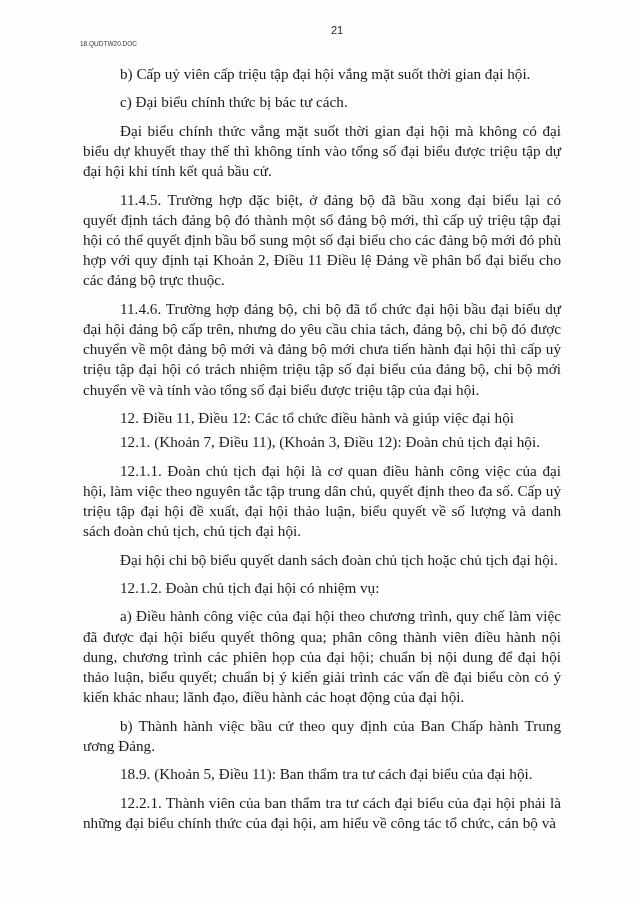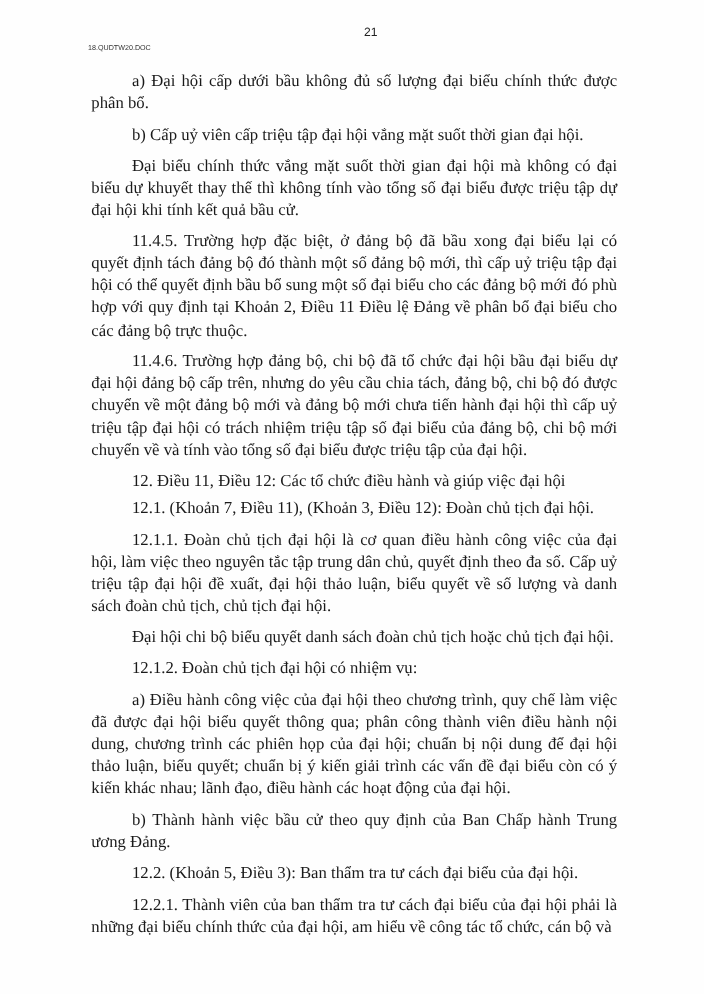"a) Đại hội cấp dưới" p { html: <p>a) Đại hội cấp dưới bầu không đủ số lượng đại biểu chính thức được phân bổ.</p> -> none }
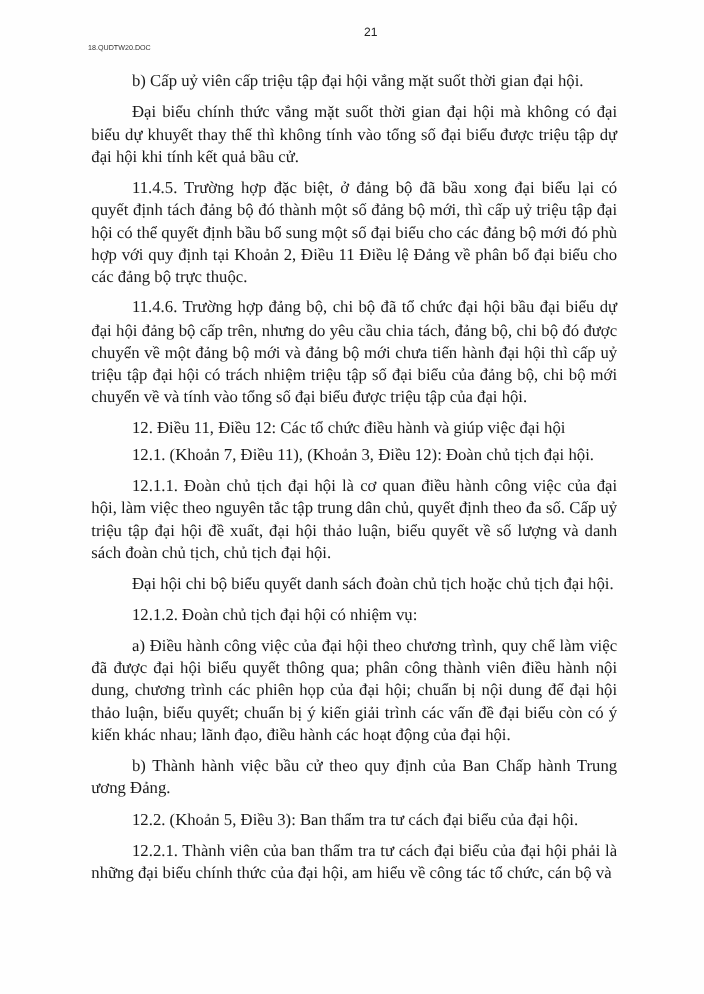"c) Đại biểu chính thức" p { html: none -> <p>c) Đại biểu chính thức bị bác tư cách.</p> }
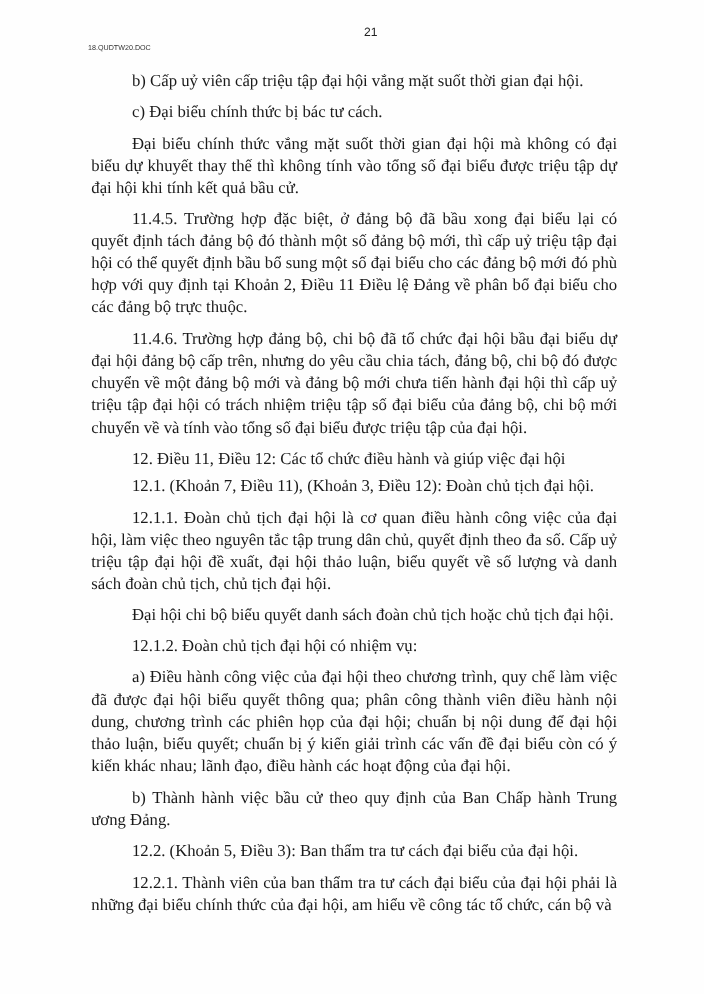"12.2. (Khoản 5, Điều 3):" p { text: 12.2. (Khoản 5, Điều 3 -> 18.9. (Khoản 5, Điều 11 }
